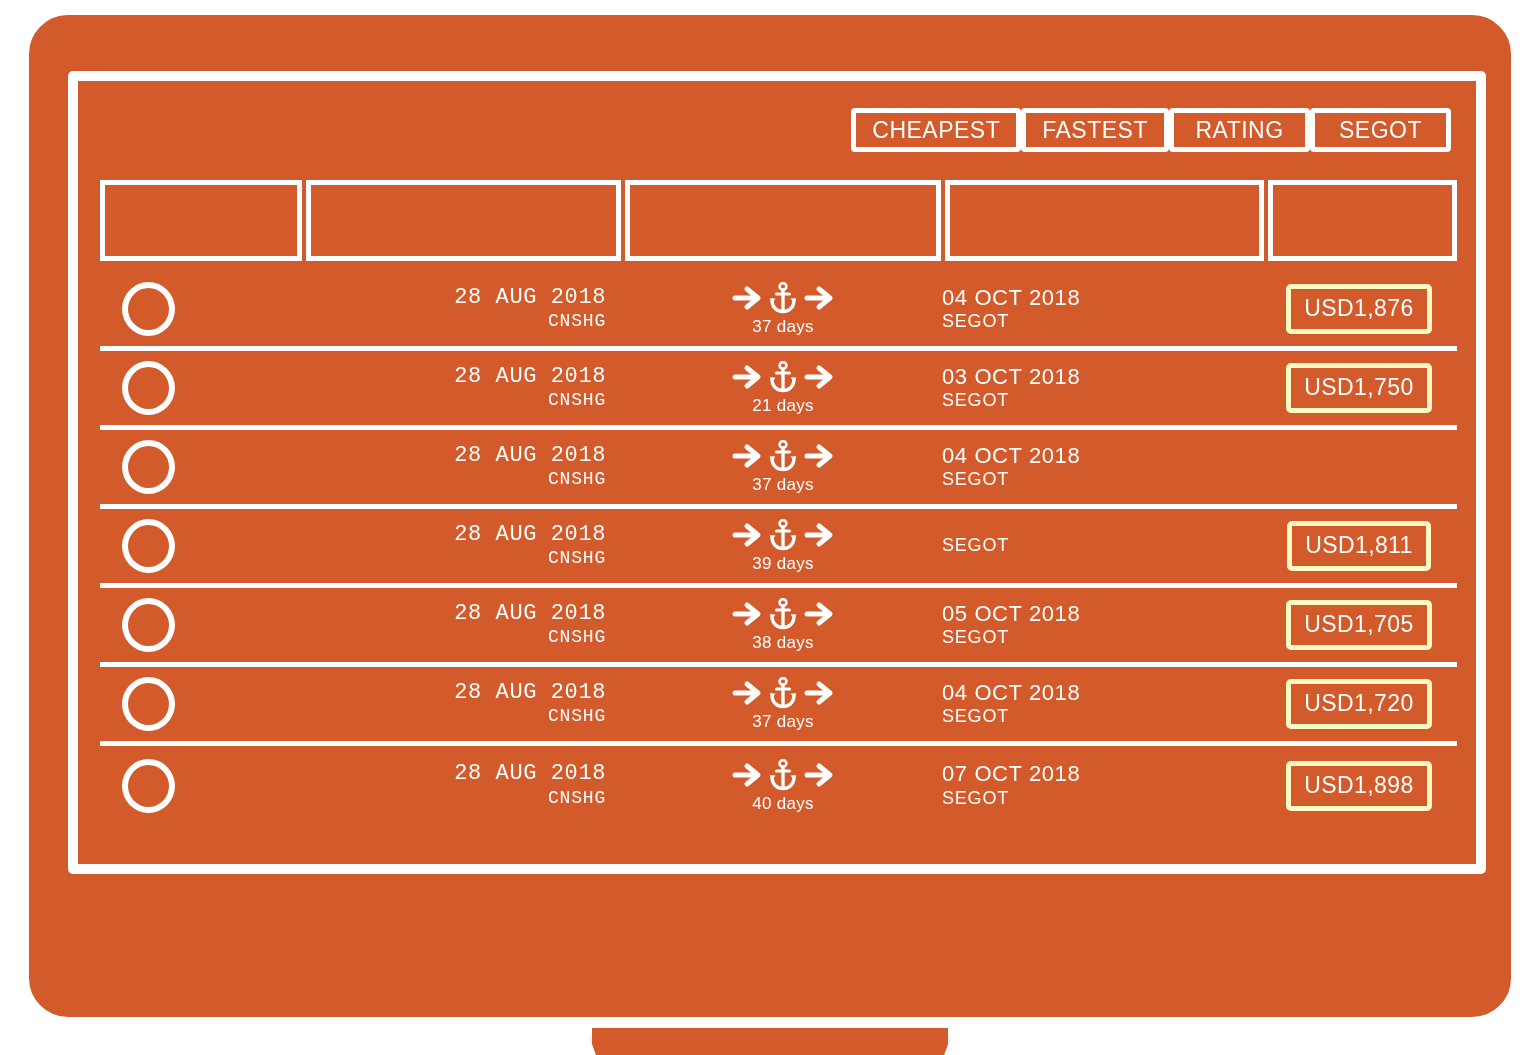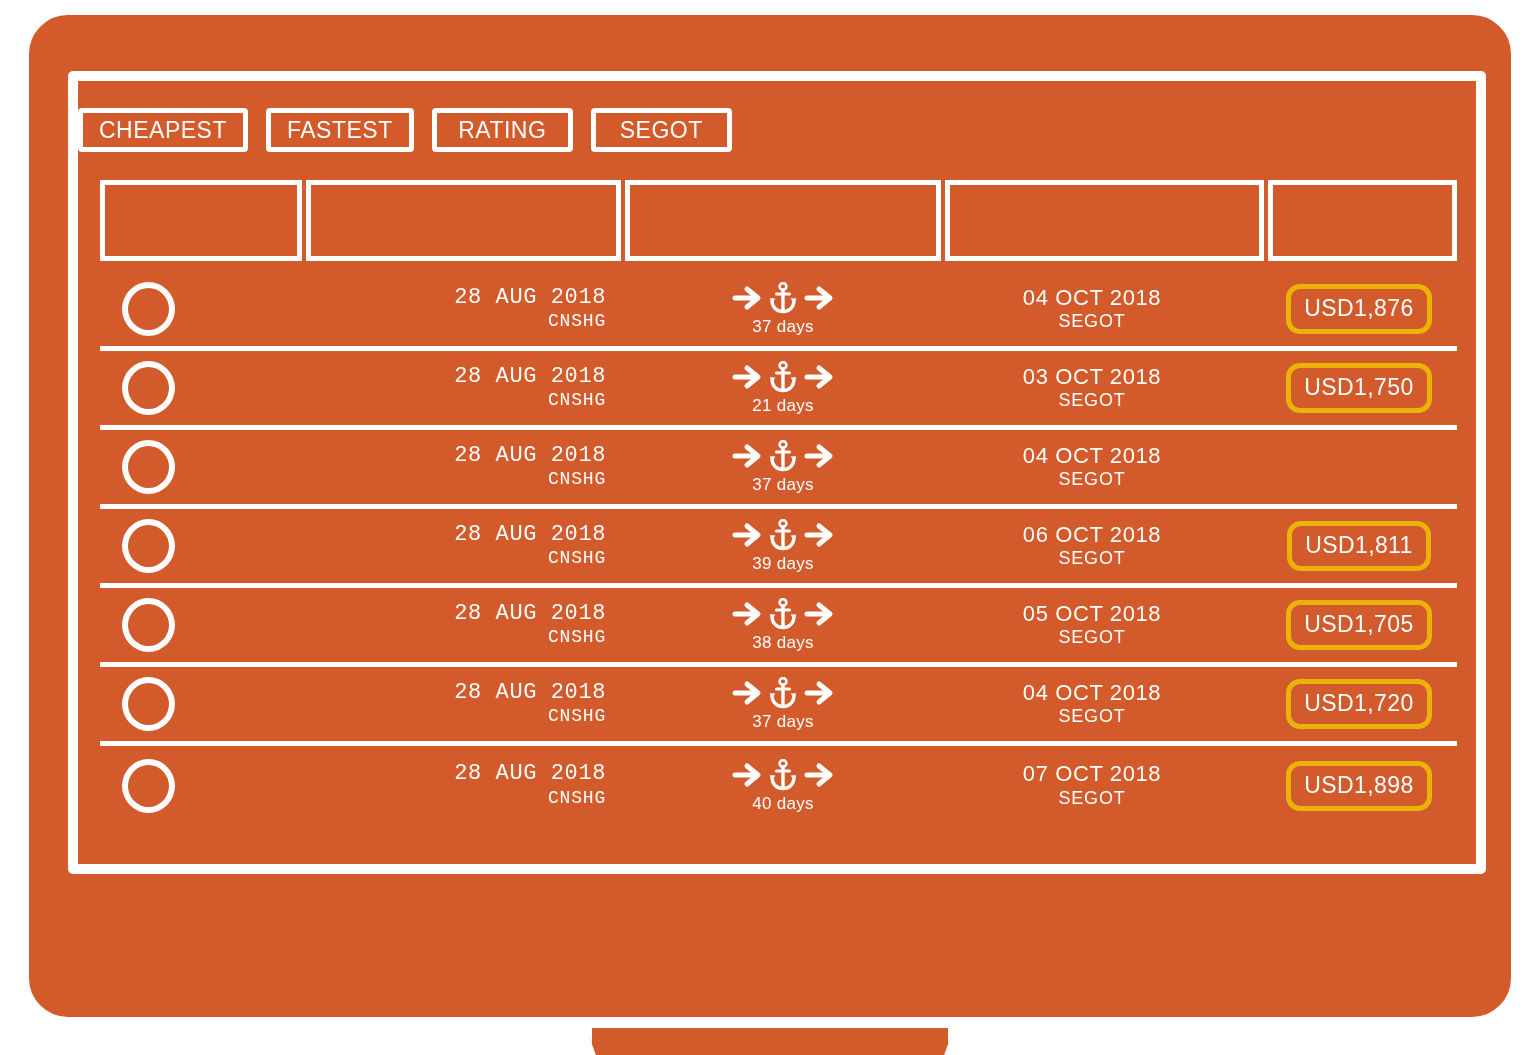"CHEAPEST" .tabs-bar { gap: 18px -> none; justify-content: none -> flex-end }
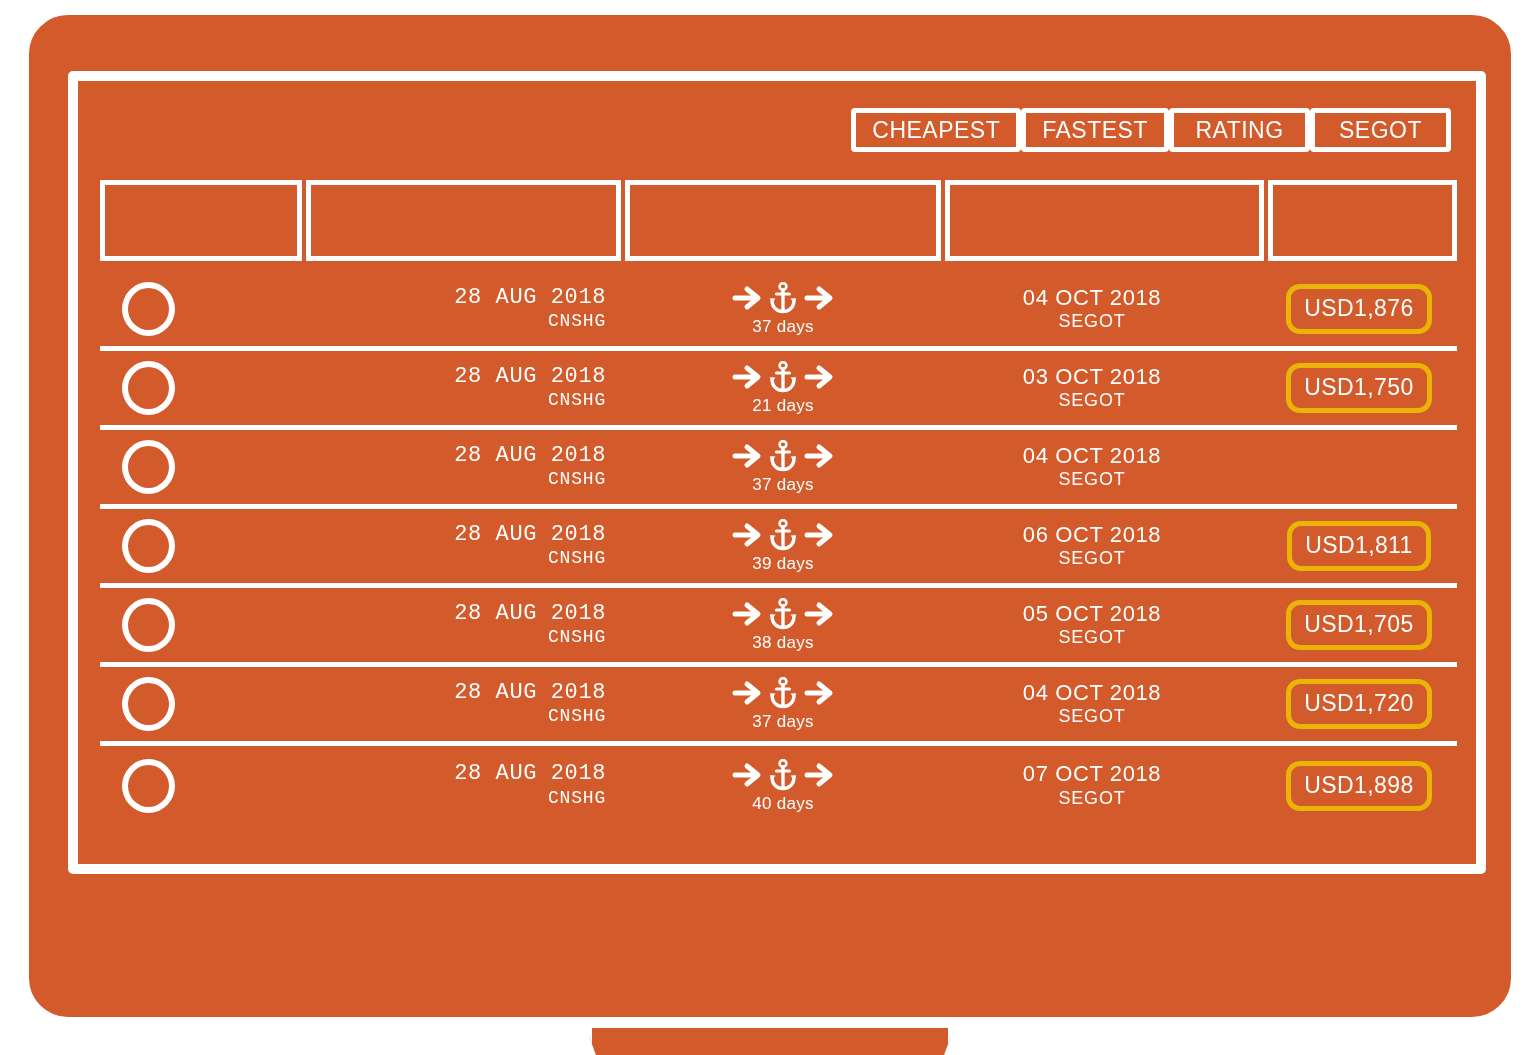"04 OCT 2018" .cell-dest { text-align: center -> left }
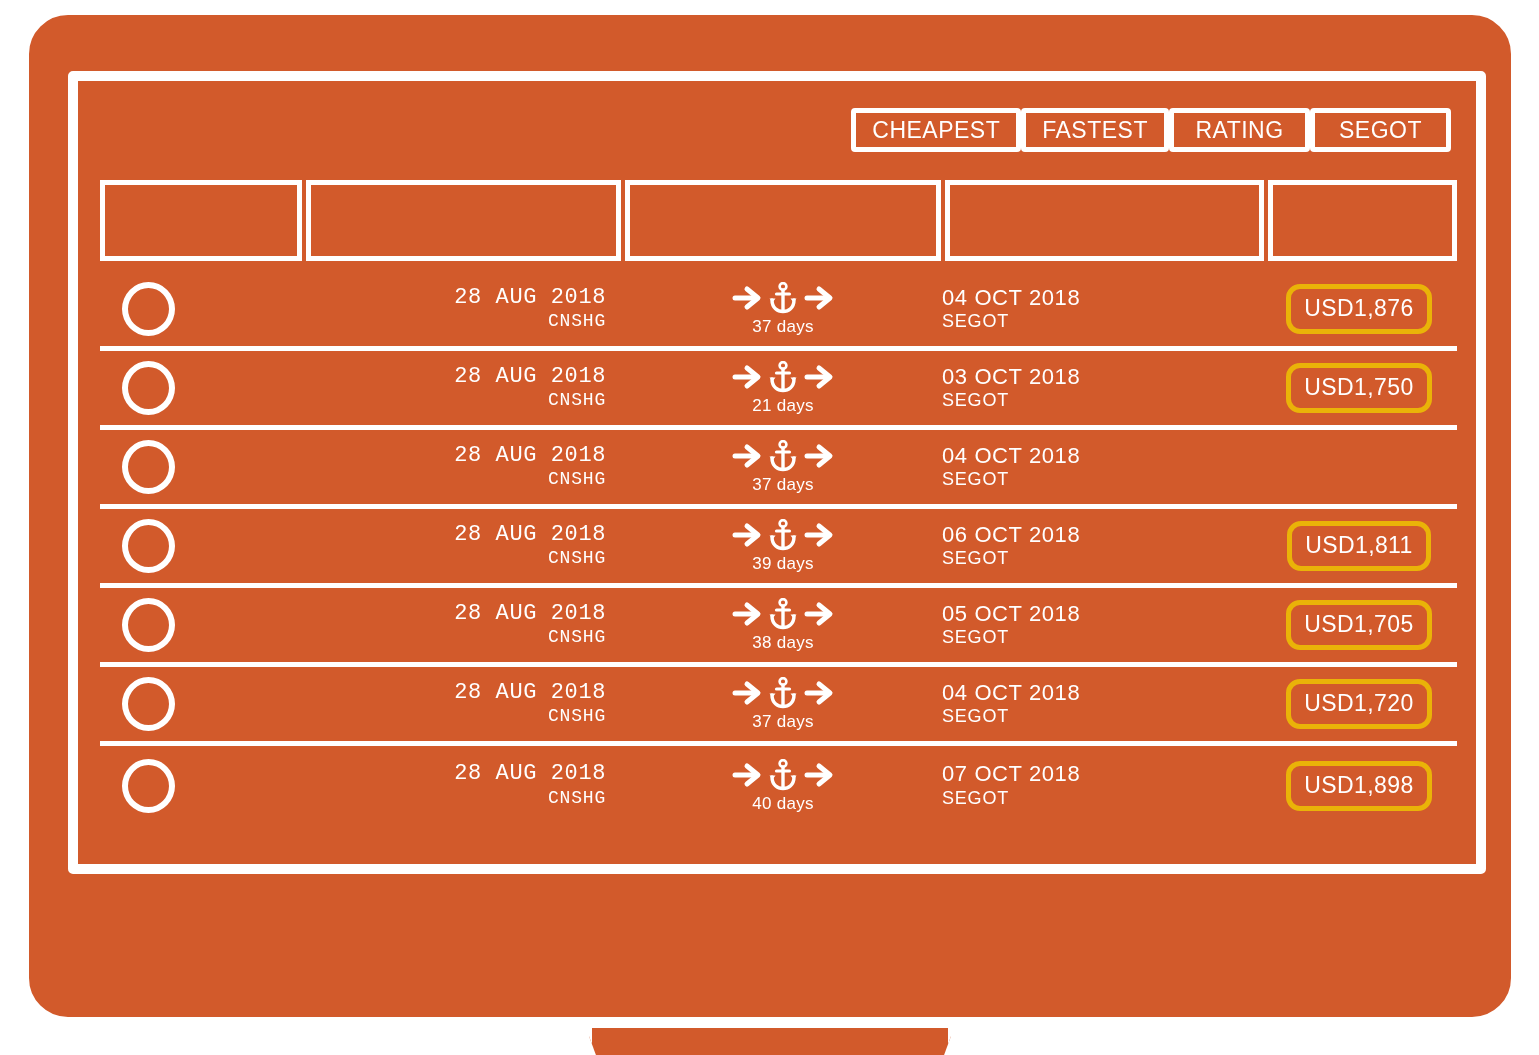"USD1,876" .price-badge { border: 5px solid #eab308 -> 5px solid #fef9c3; border-radius: 14px -> 5px }
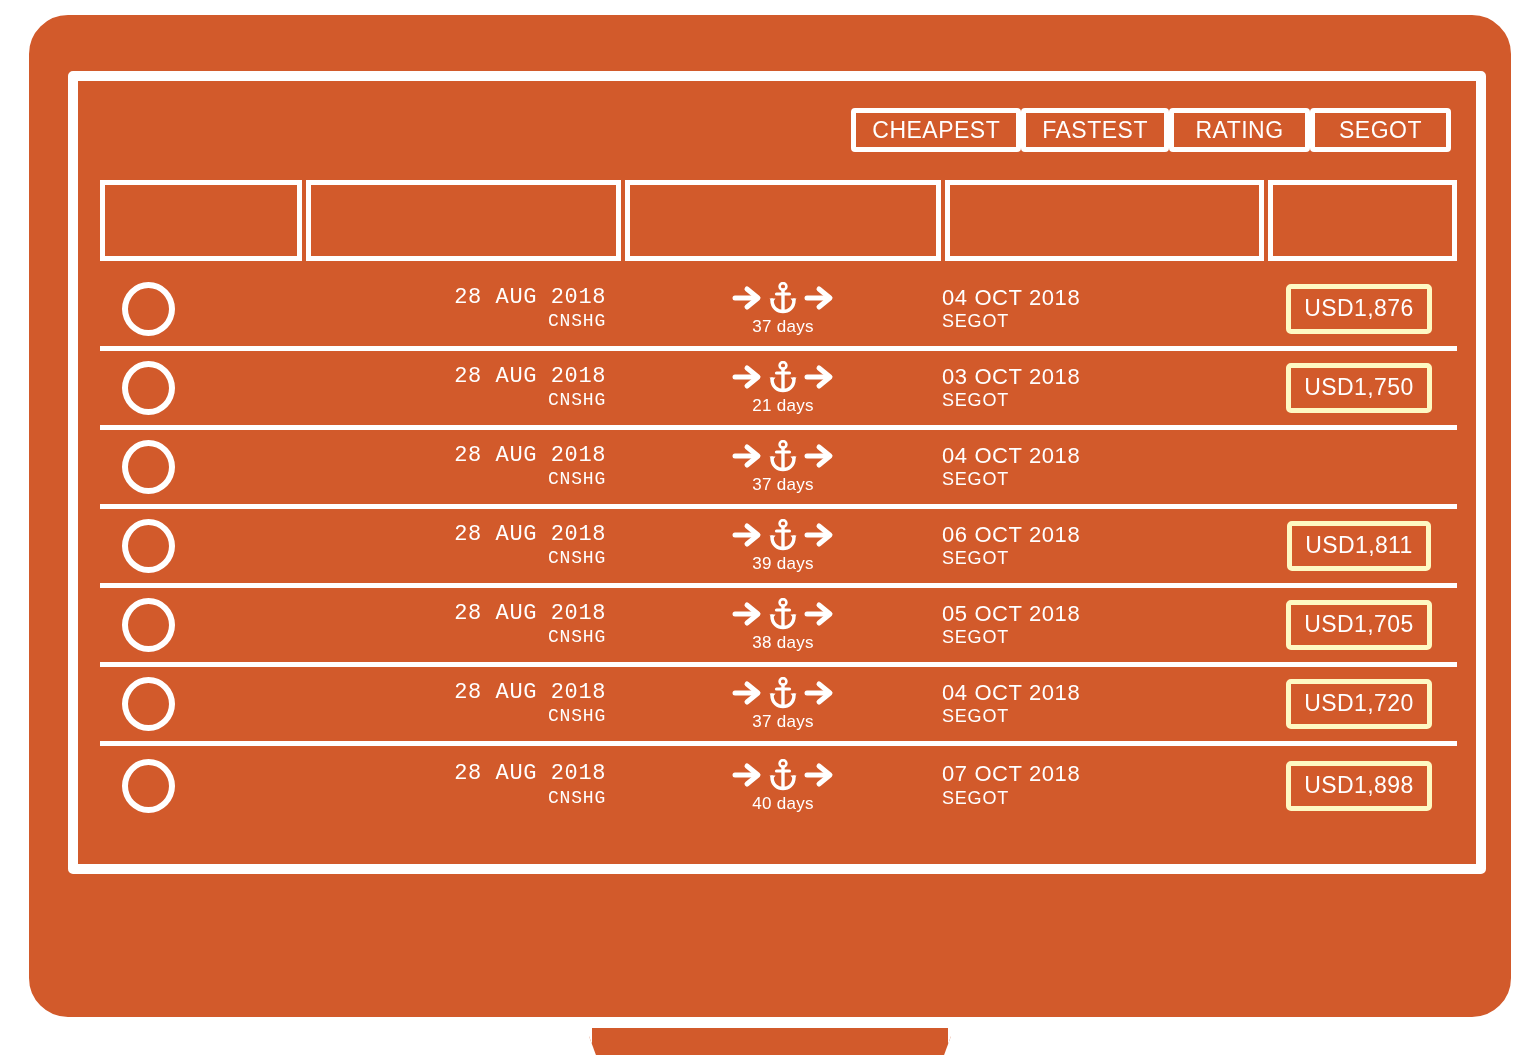"06 OCT 2018" span.port-date { html: <span>06 OCT 2018</span> -> none }
